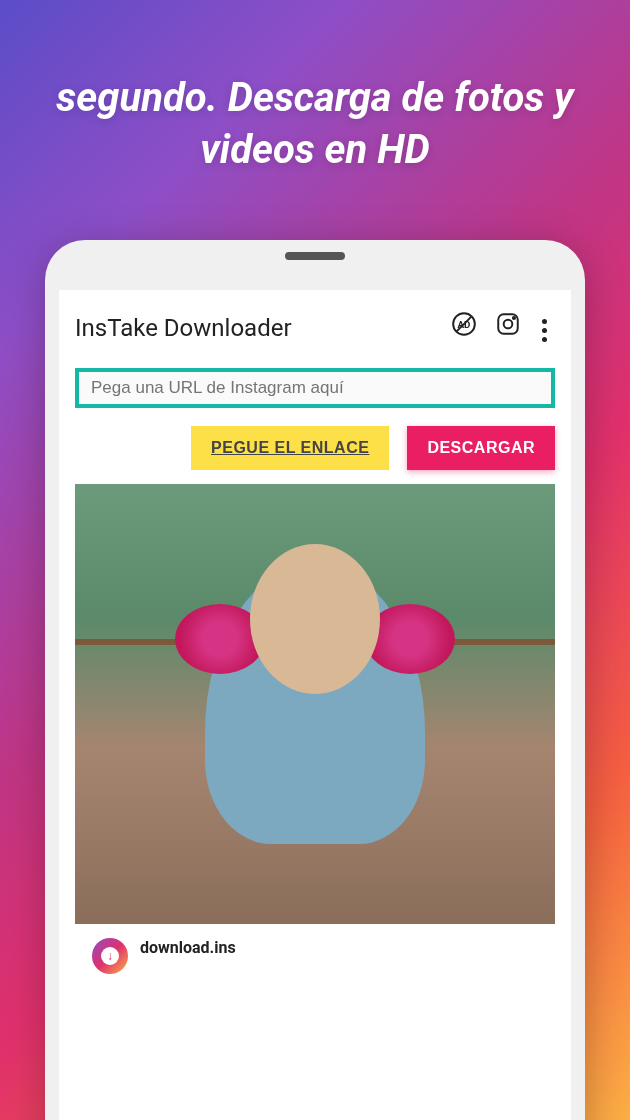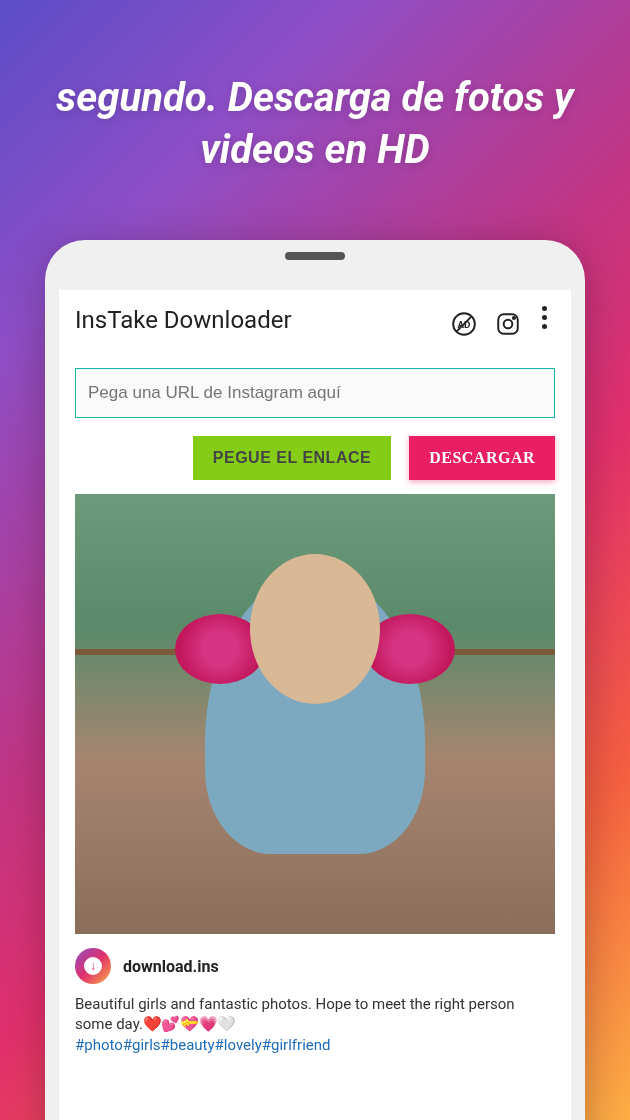"InsTake Downloader" .app-header { align-items: flex-start -> flex-end }
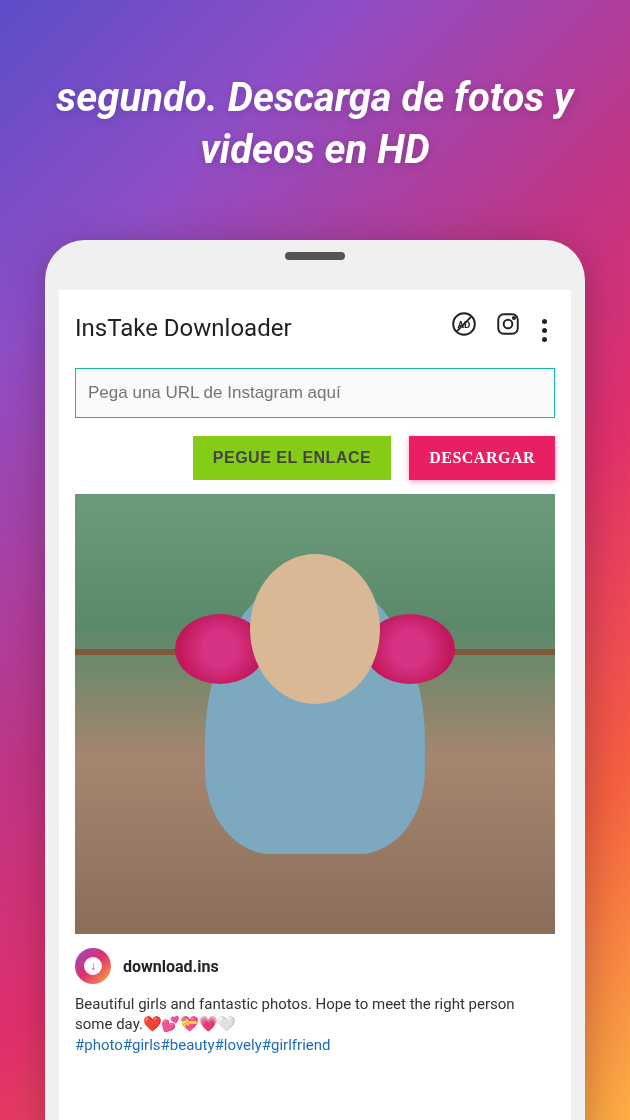"Pega una URL de Instagram" .url-input { border: 1px solid #14b8a6 -> 4px solid #14b8a6; padding: 14px 12px -> 6px 12px }
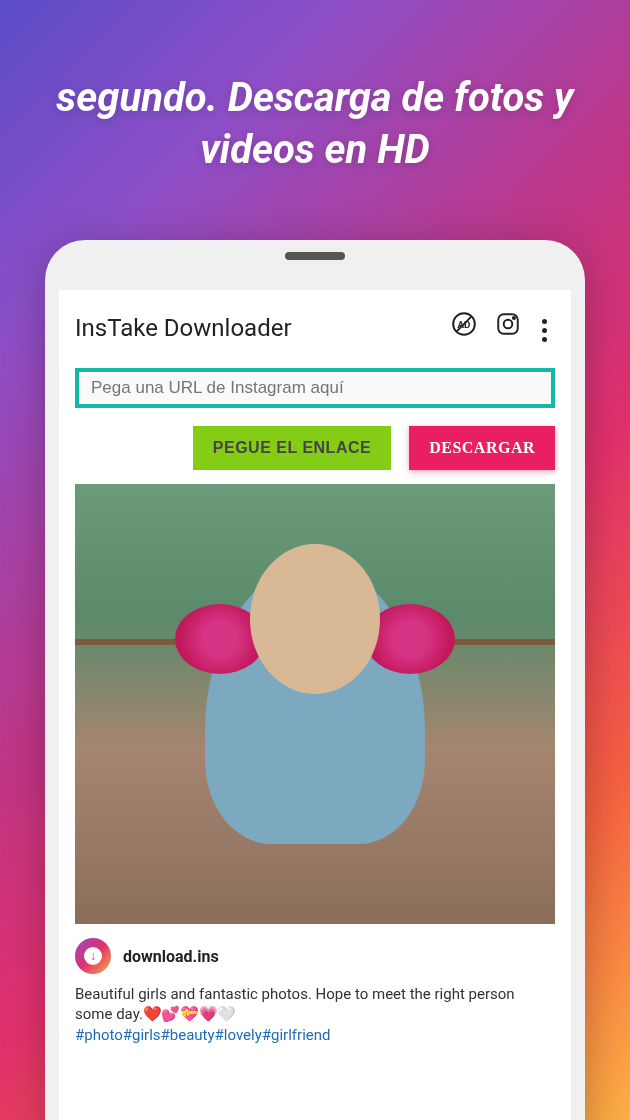"PEGUE EL ENLACE" .btn-secondary { background: #84cc16 -> #fde047; text-decoration: none -> underline }
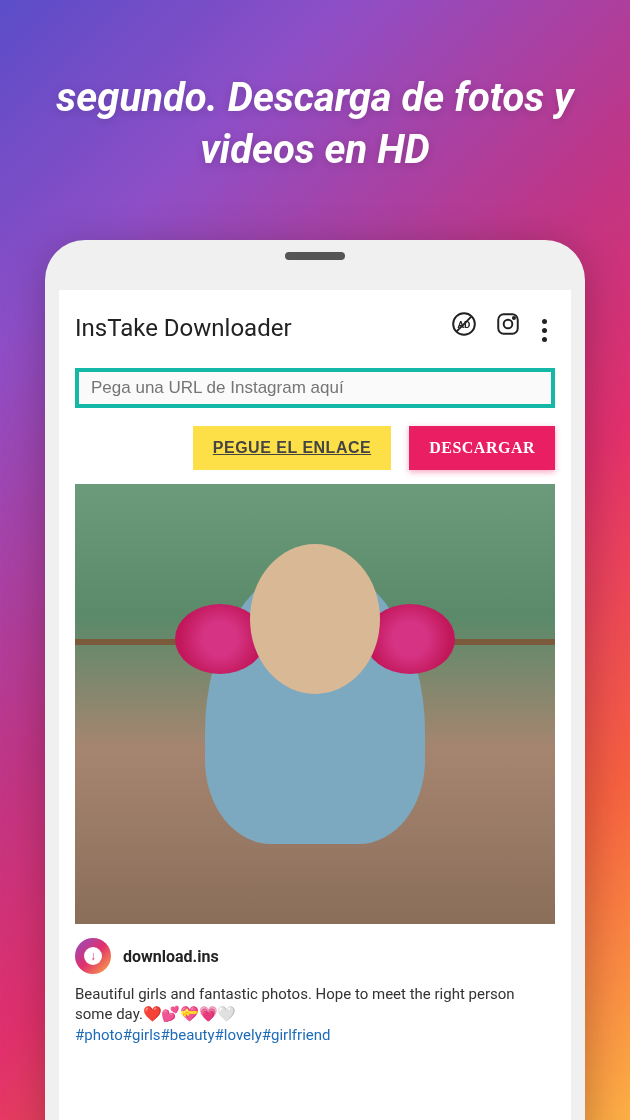"DESCARGAR" .btn-primary { font-family: Liberation Serif, serif -> none }
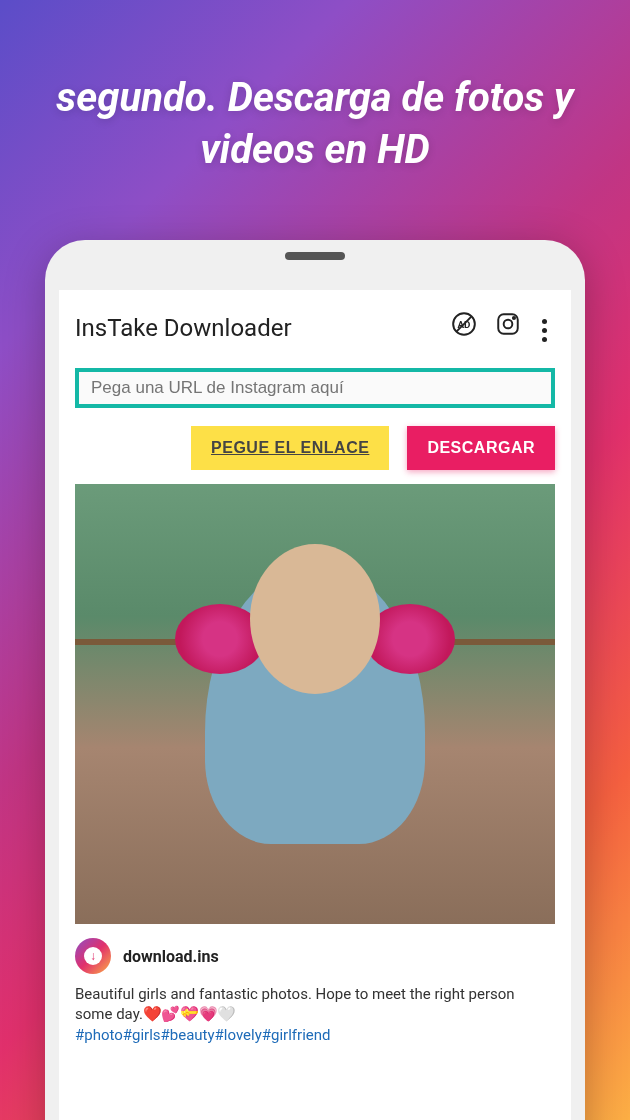"download.ins" .post-meta { align-items: center -> flex-start; padding: 14px 16px 6px 16px -> 14px 16px 6px 33px }
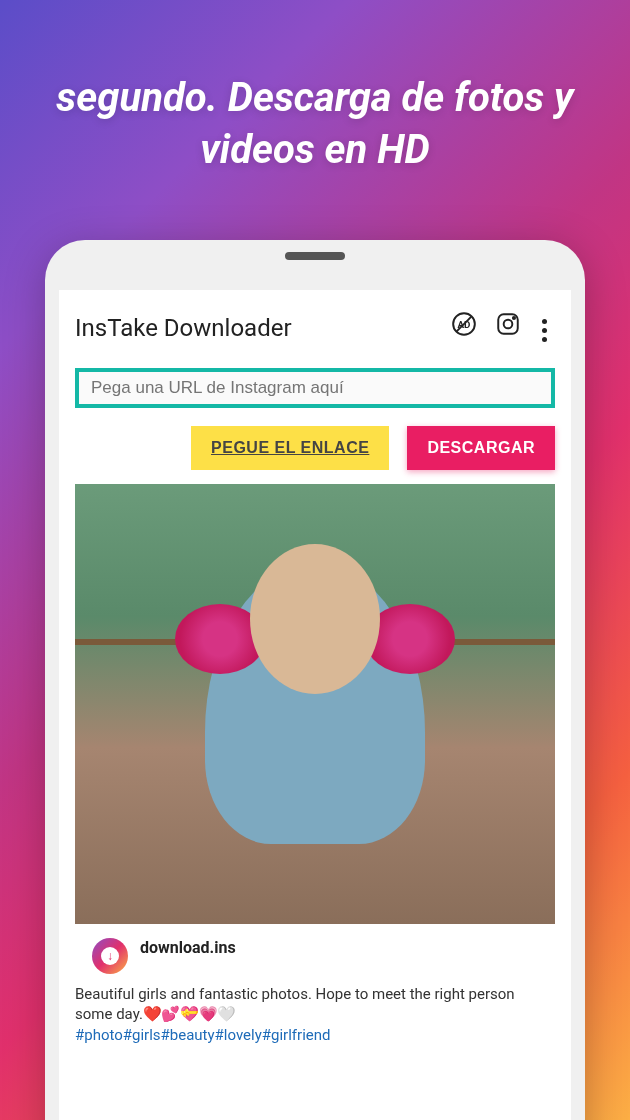"Beautiful girls and fantastic photos." div.caption { html: <div> <span>Beautiful girls and fantastic photos. Hope to meet the right person some day.</span><span>❤️💕💝💗🤍</span><br> <span>#photo#girls#beauty#lovely#girlfriend</span> </div> -> none }
